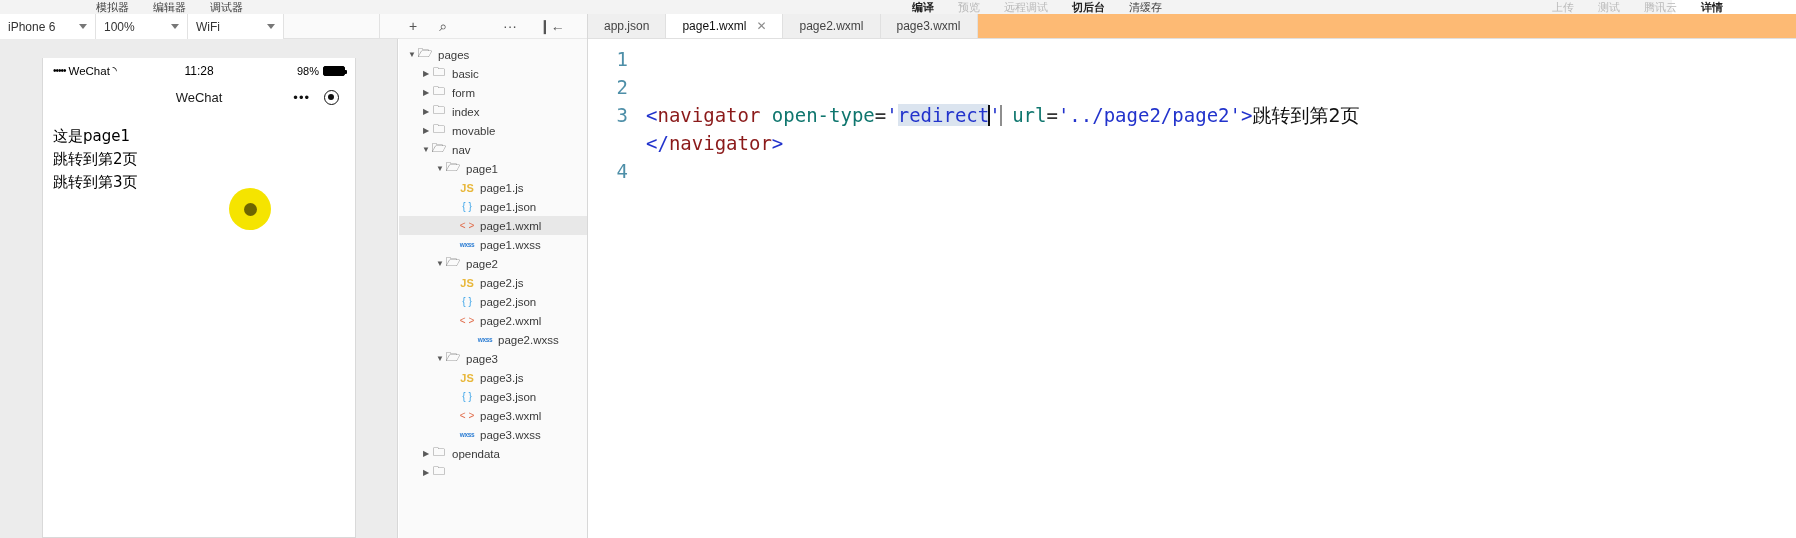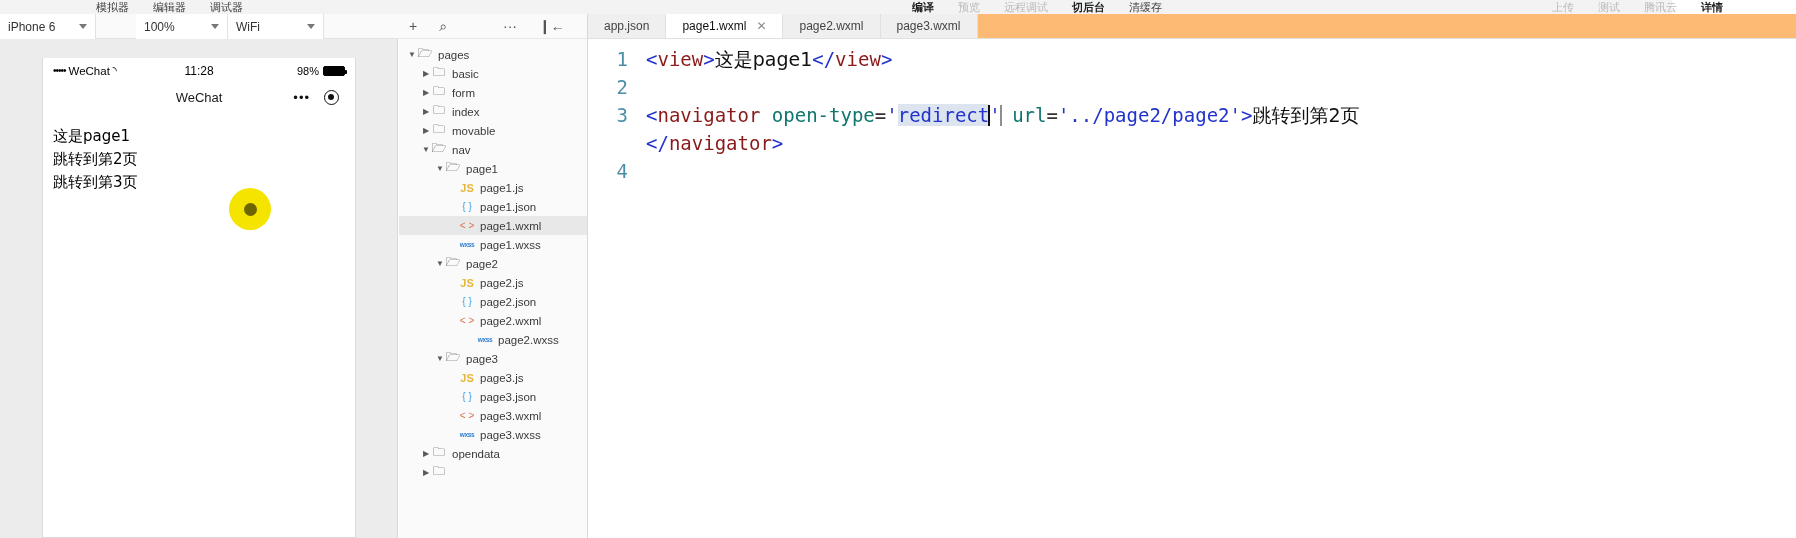"100%" .sel-zoom { margin-left: 40px -> none }
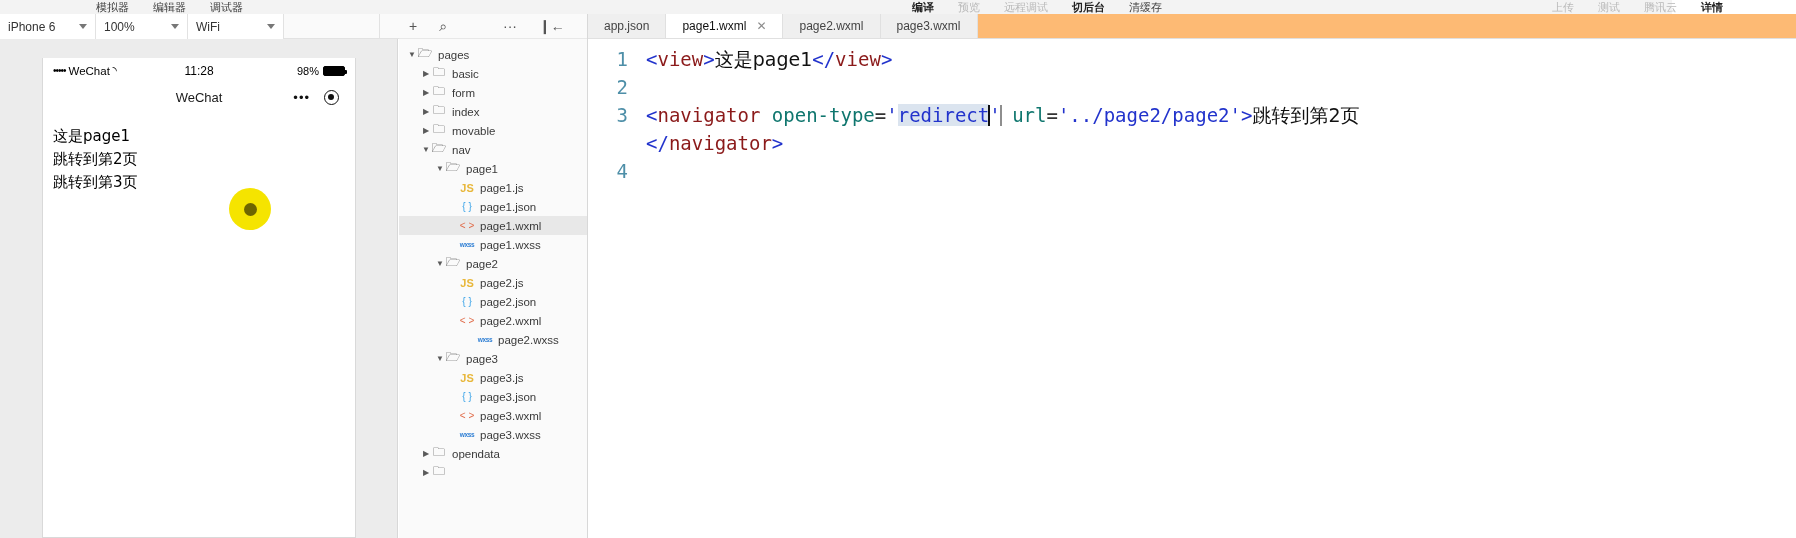"<view>这是page1</view>" span.ccode { html: <span><span>&lt;</span><span>view</span><span>&gt;</span><span>这是page1</span><span>&lt;/</span><span>view</span><span>&gt;</span></span> -> none }
